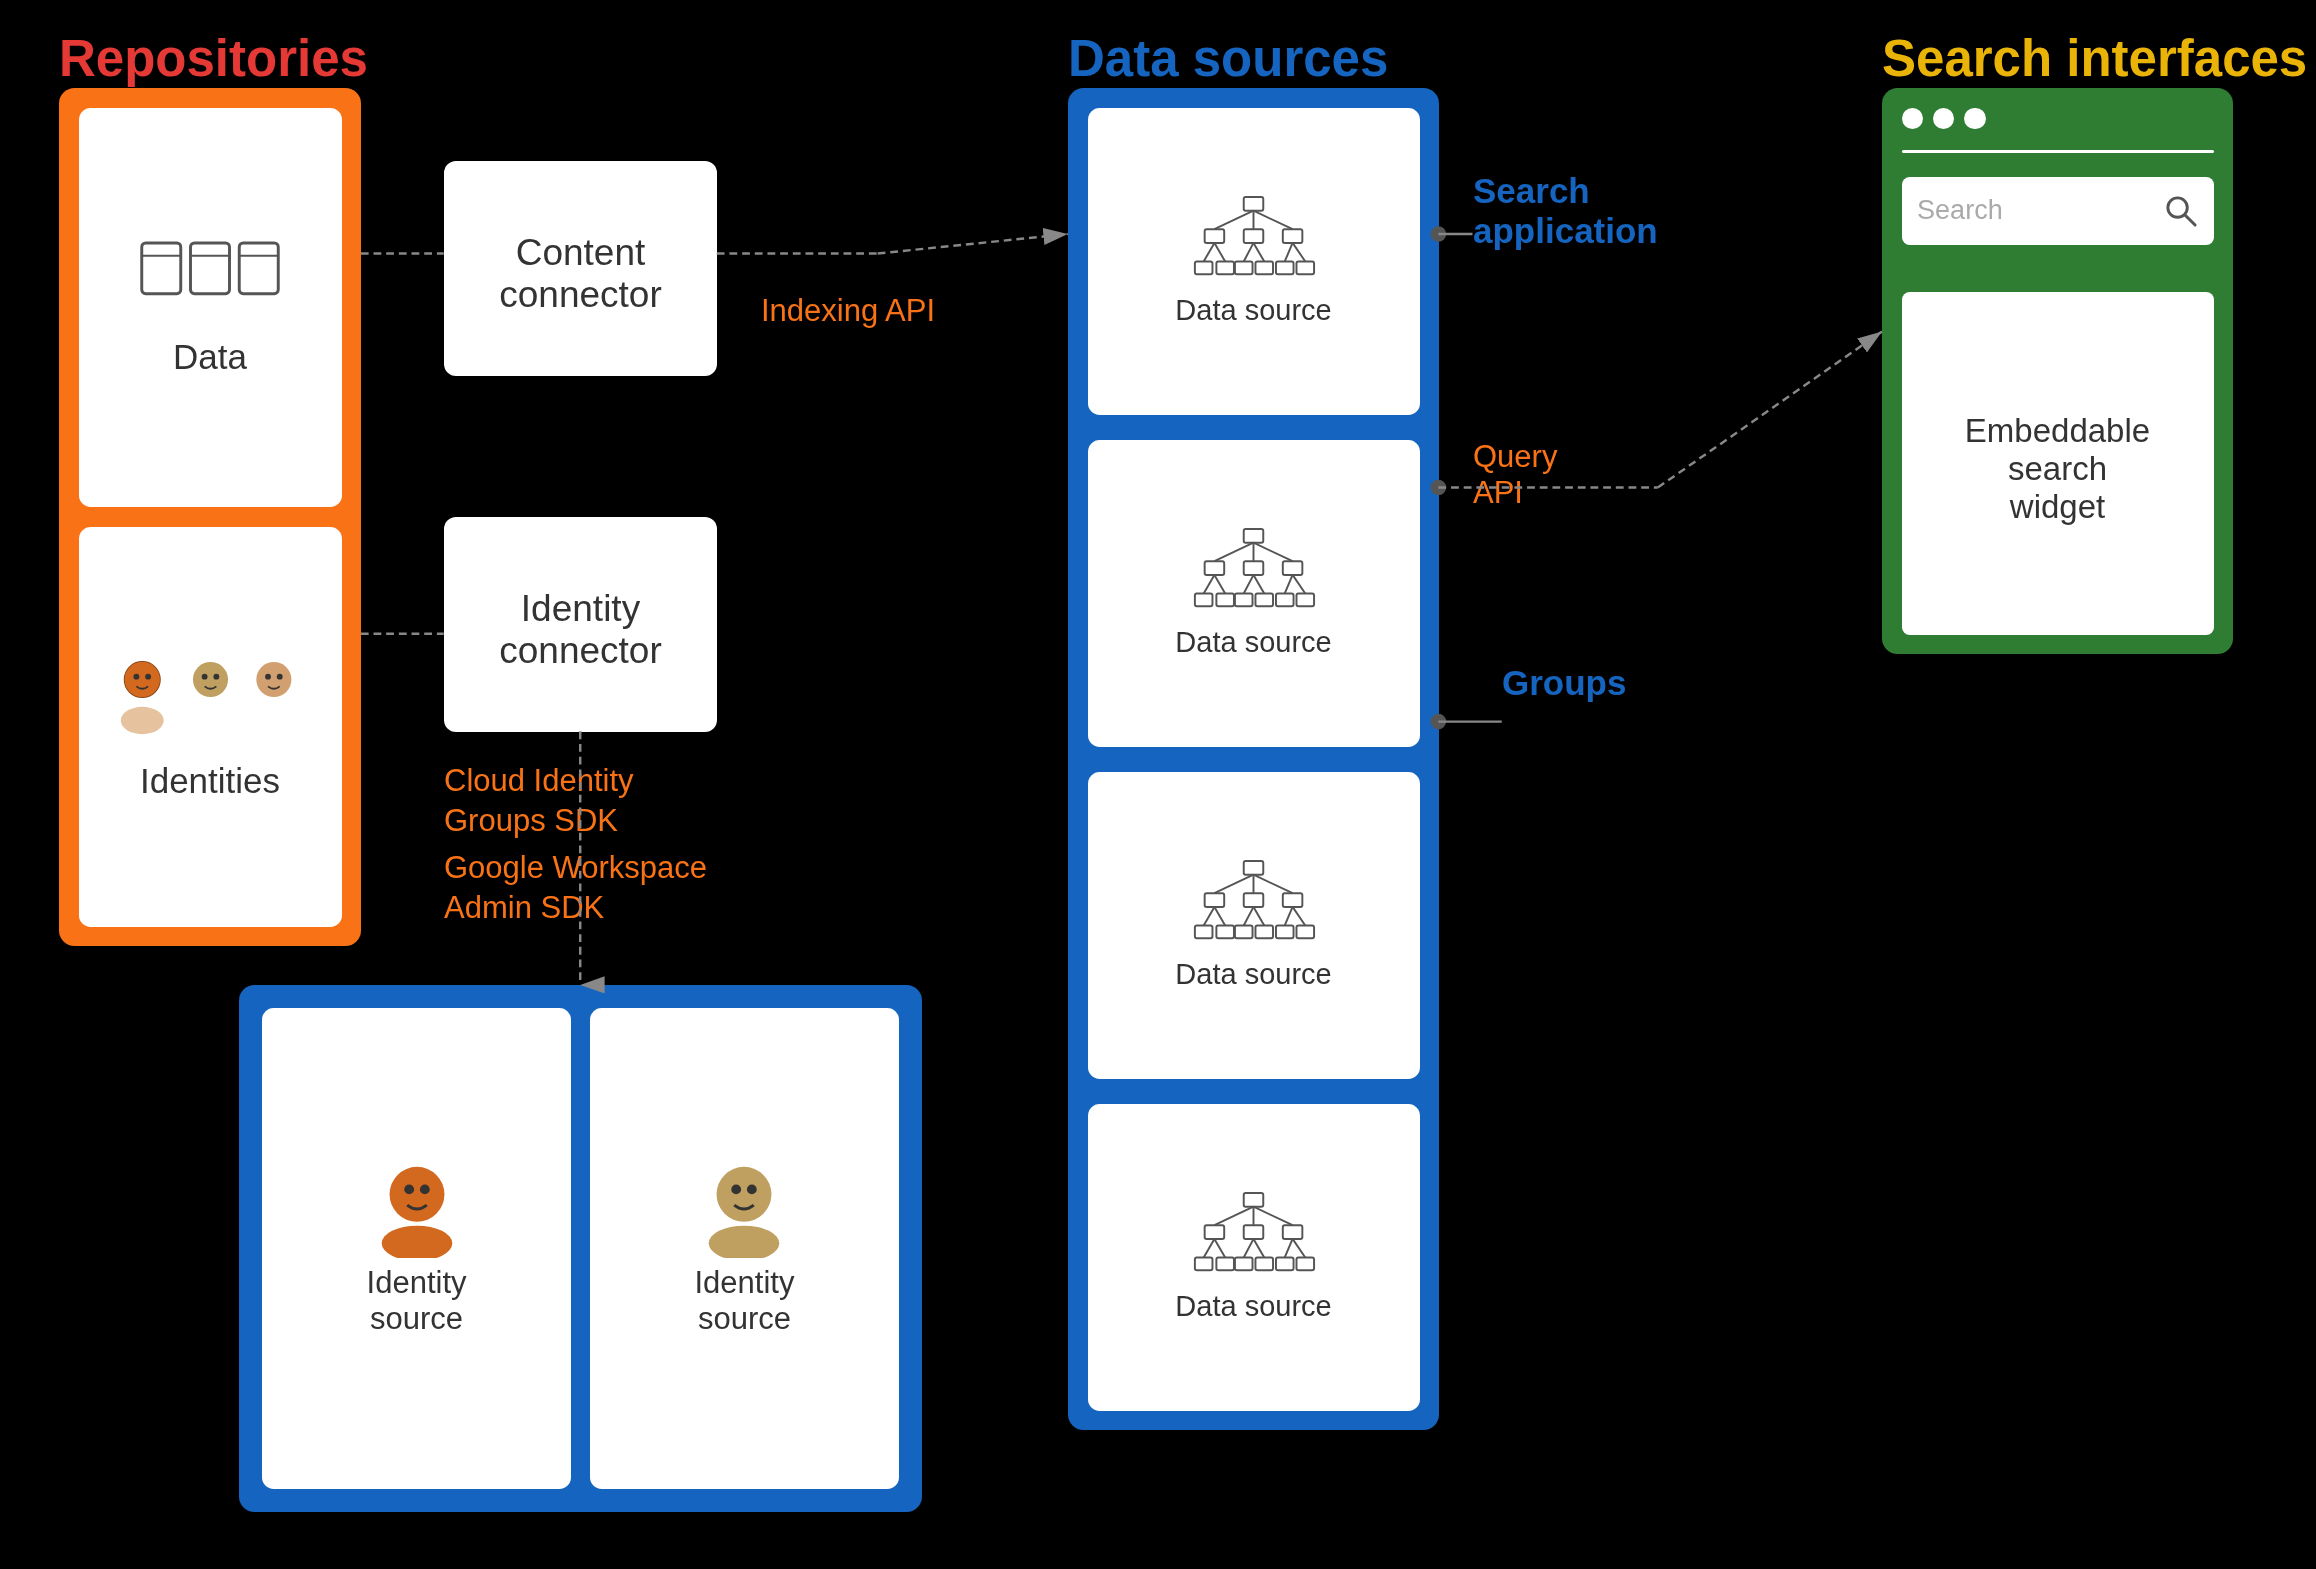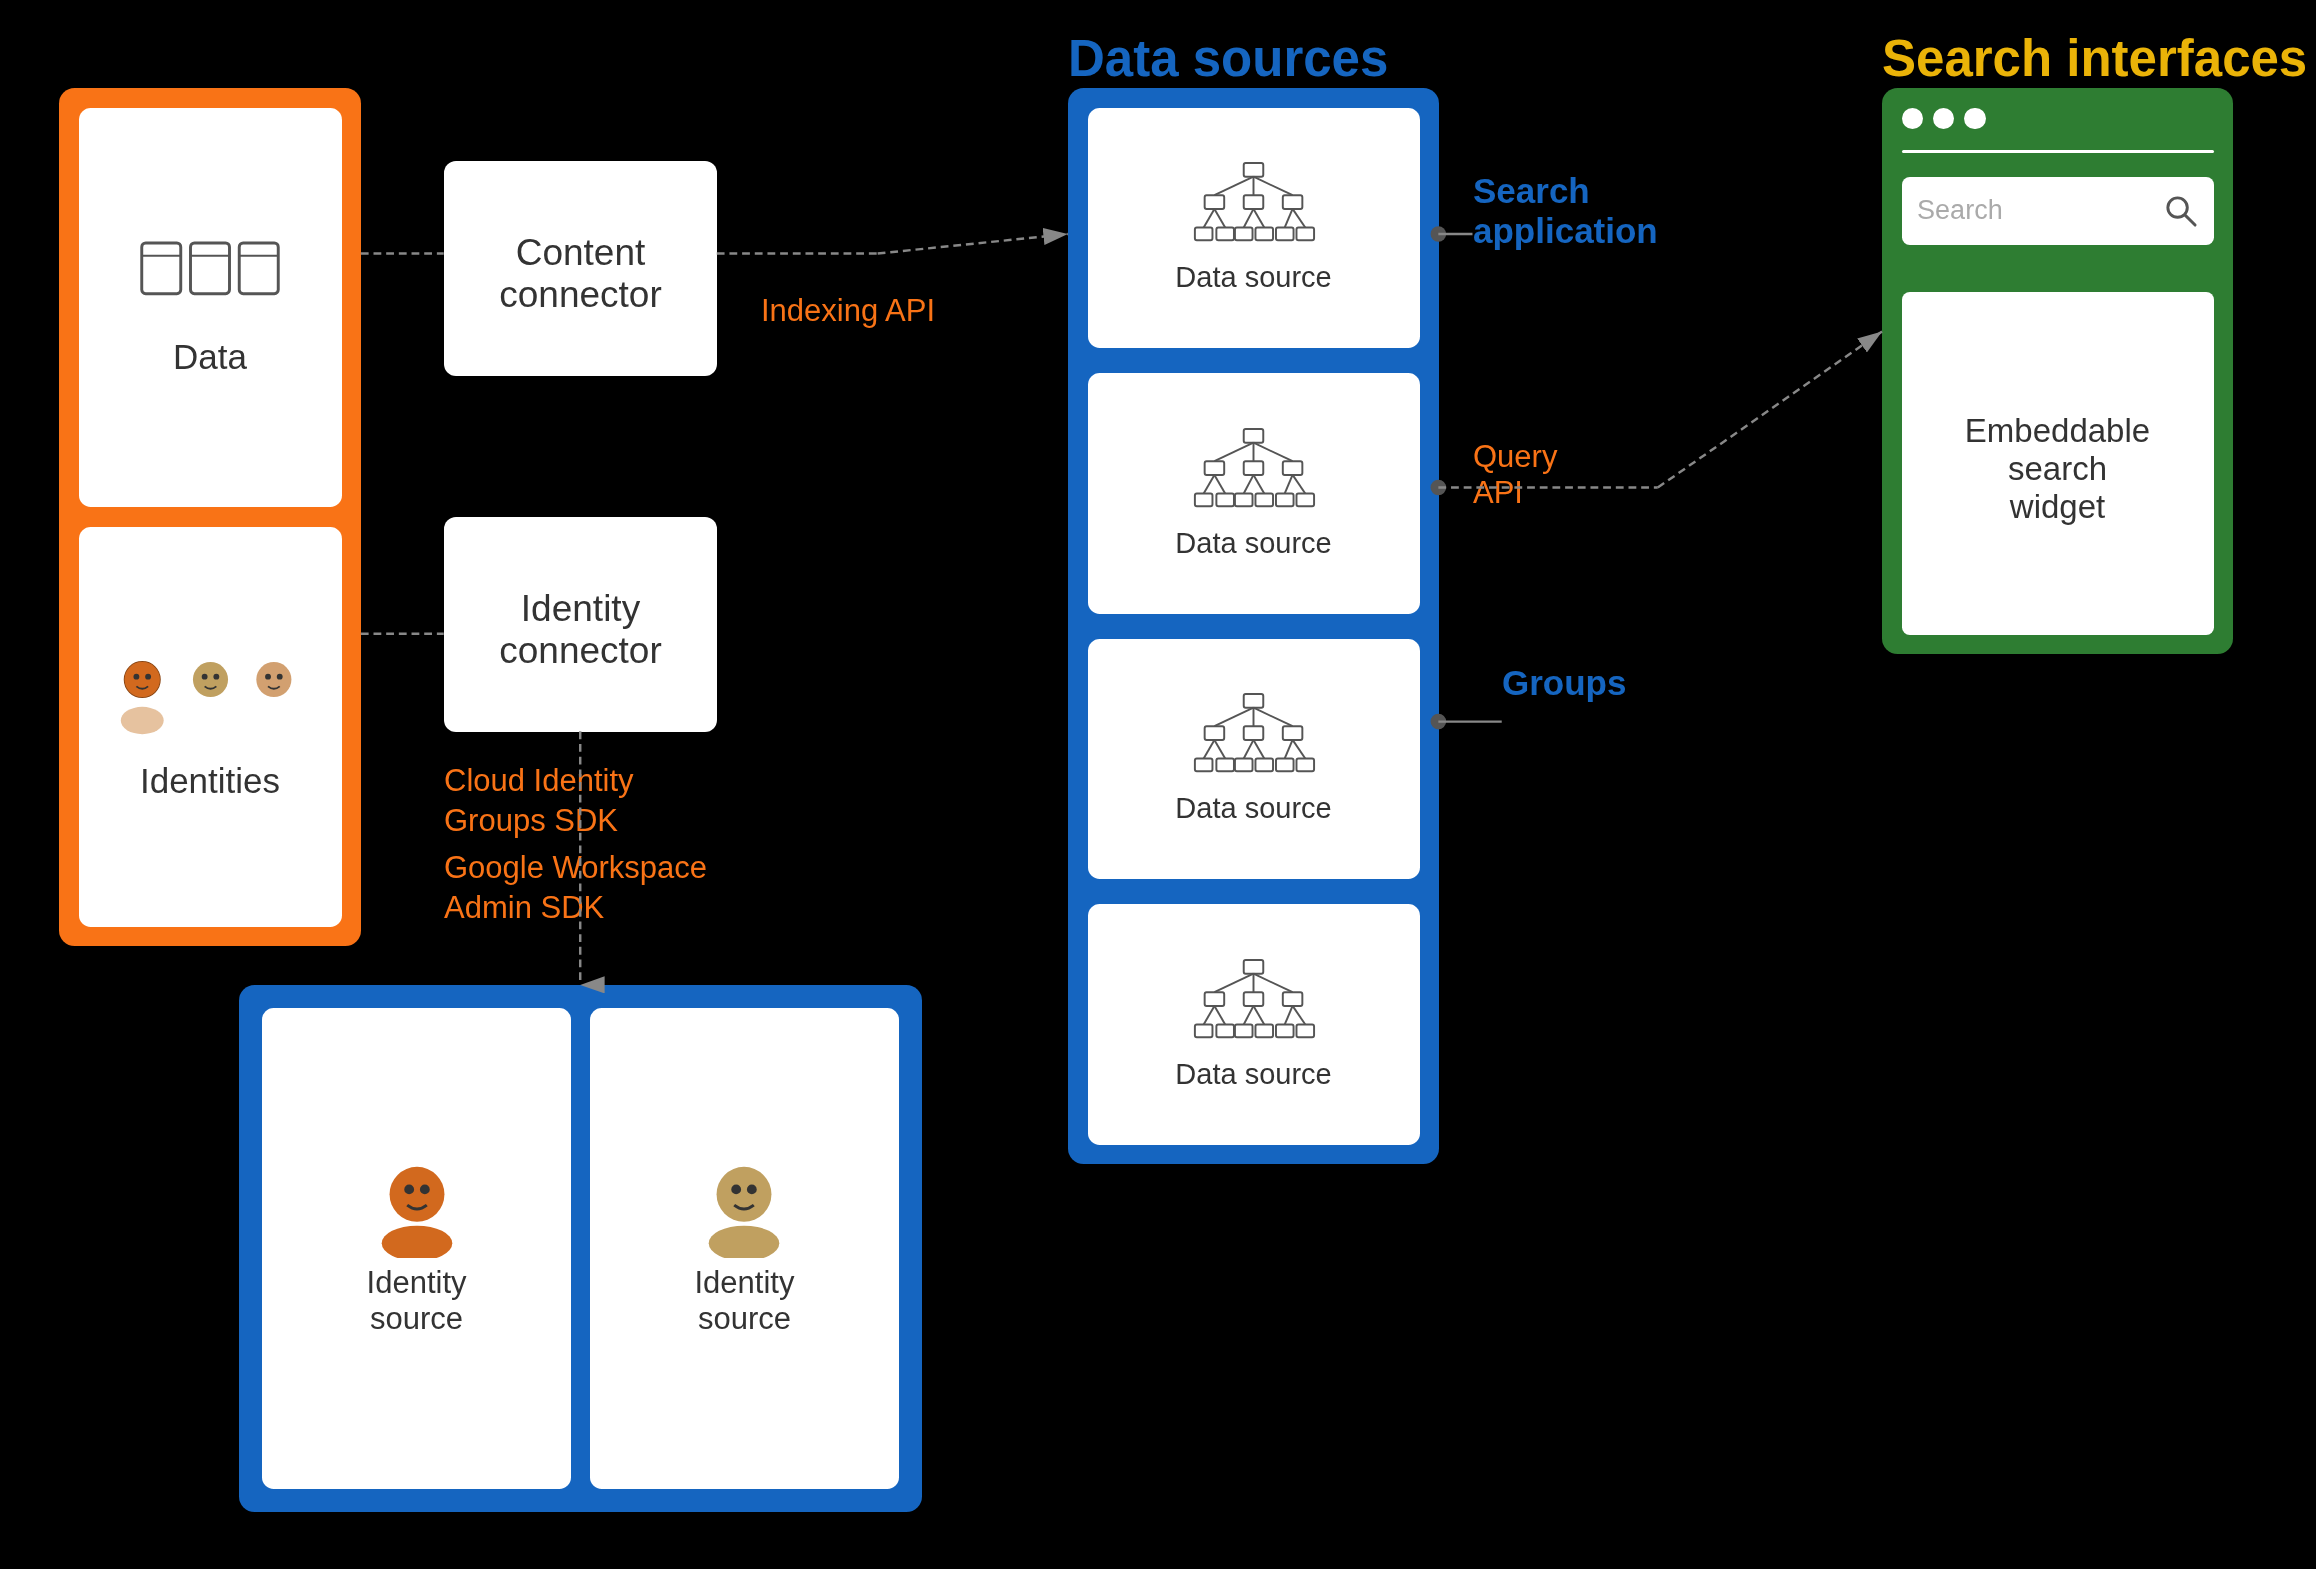"Repositories" div.section-title { html: none -> <div>Repositories</div> }
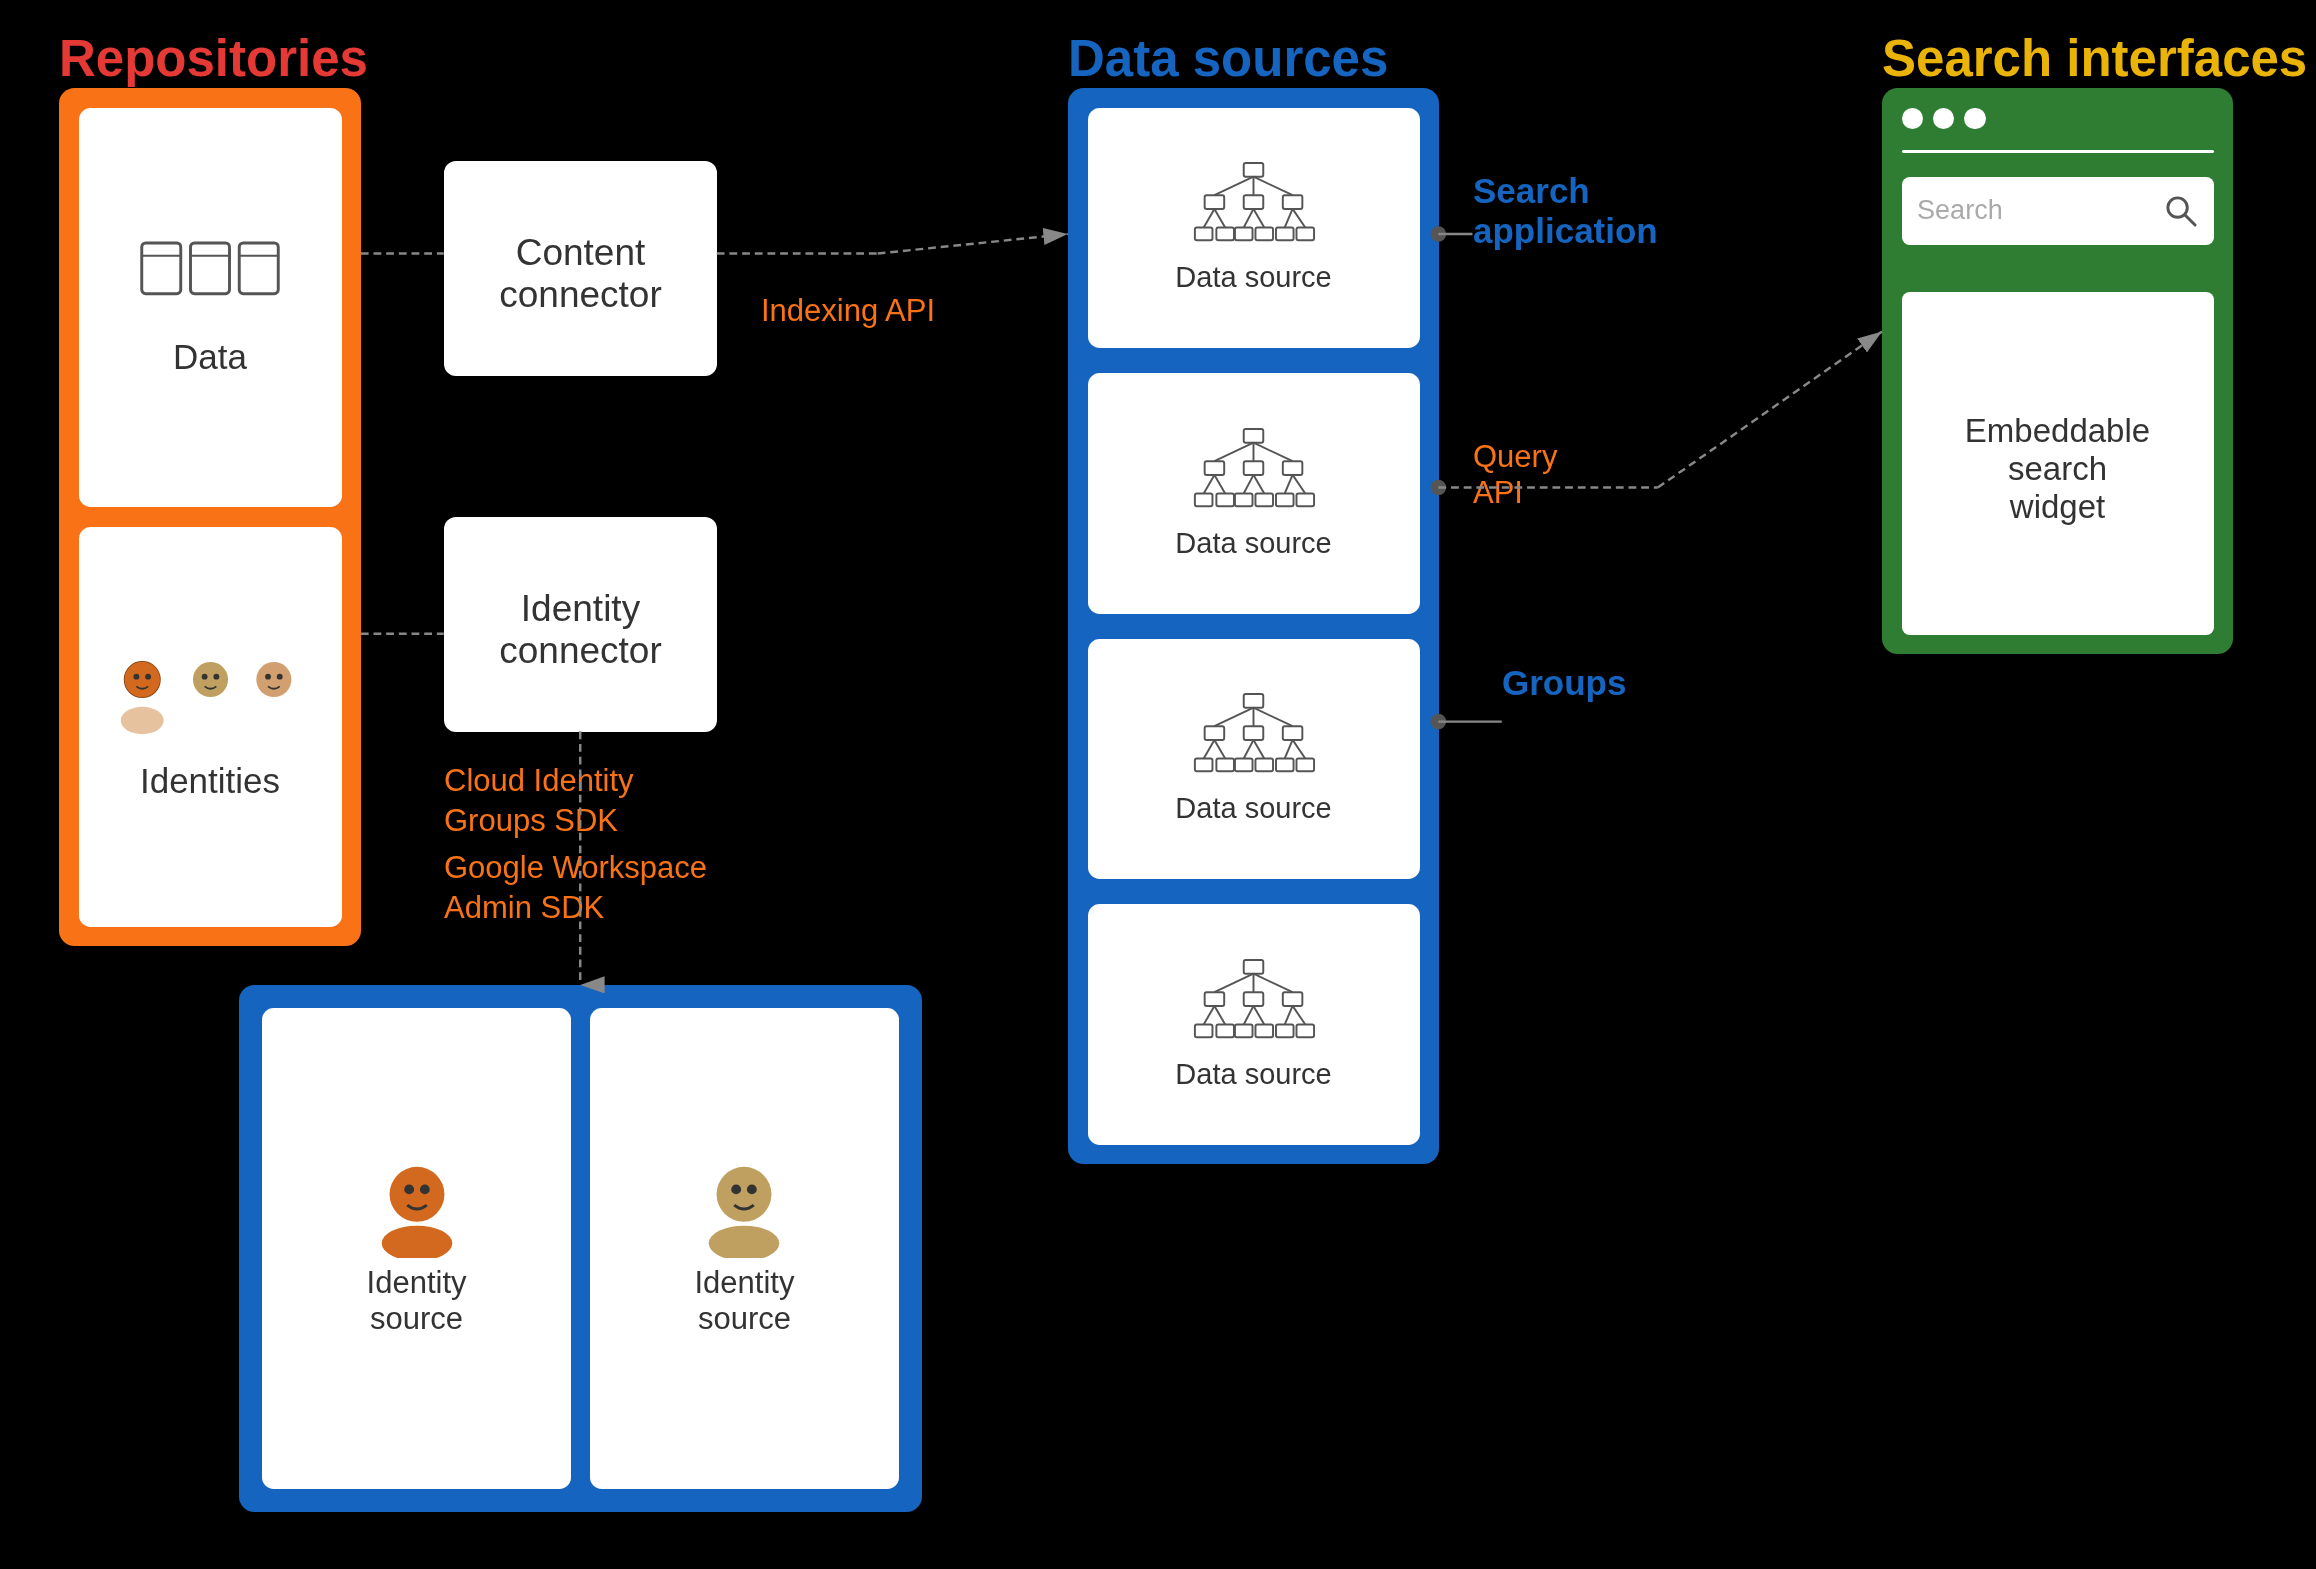"Data source" .datasources-container { height: 1076px -> 1342px }
